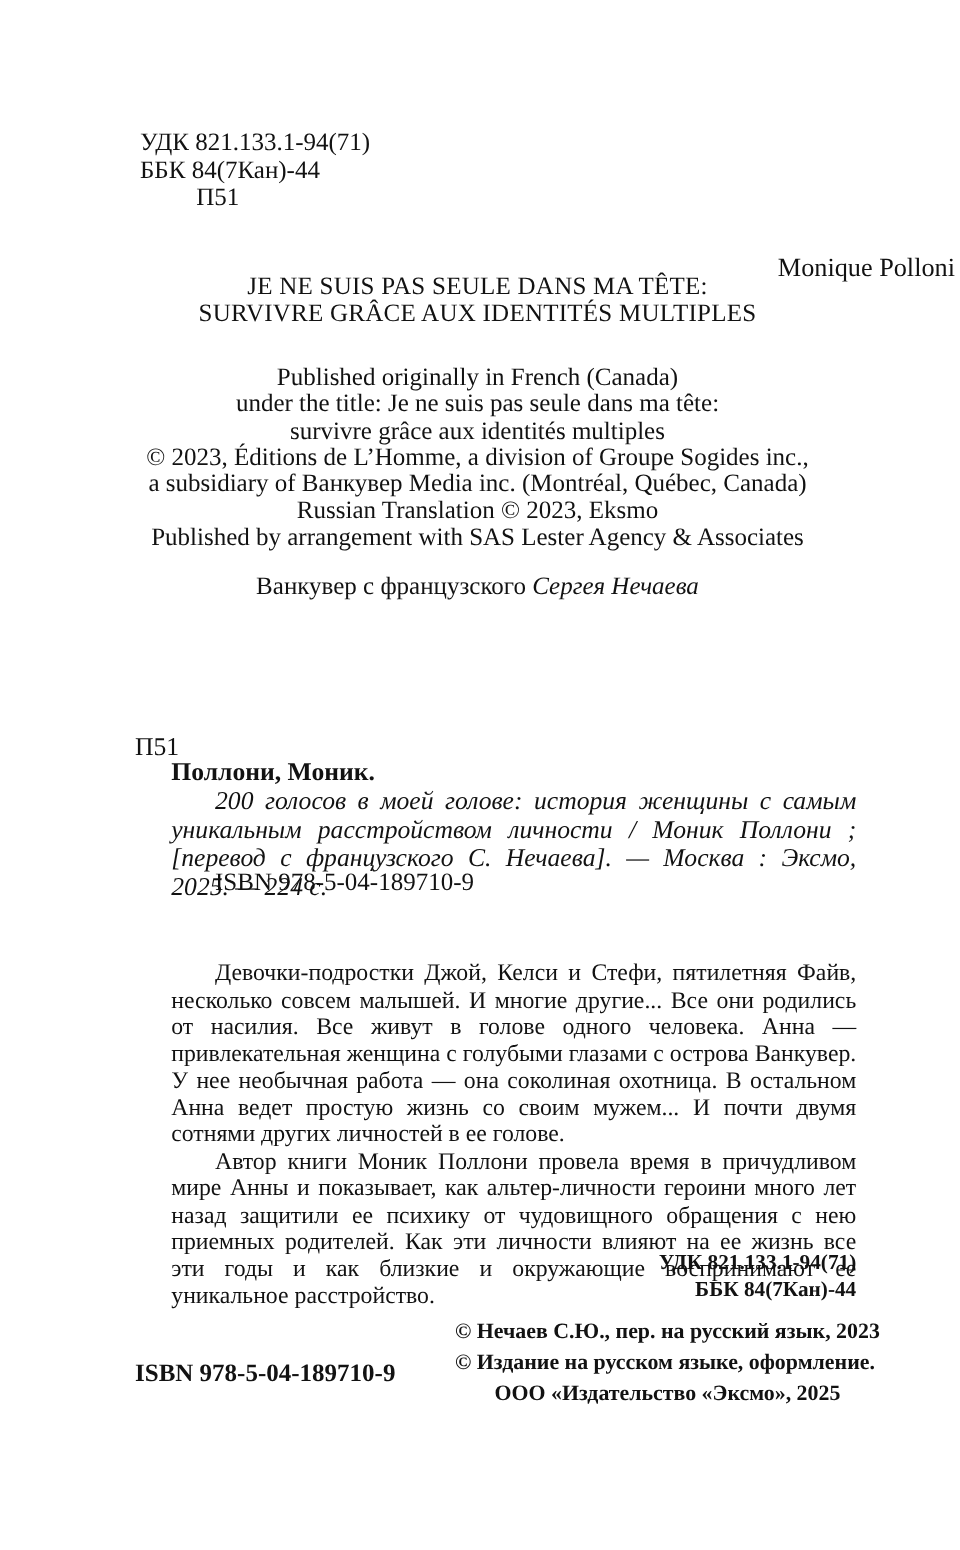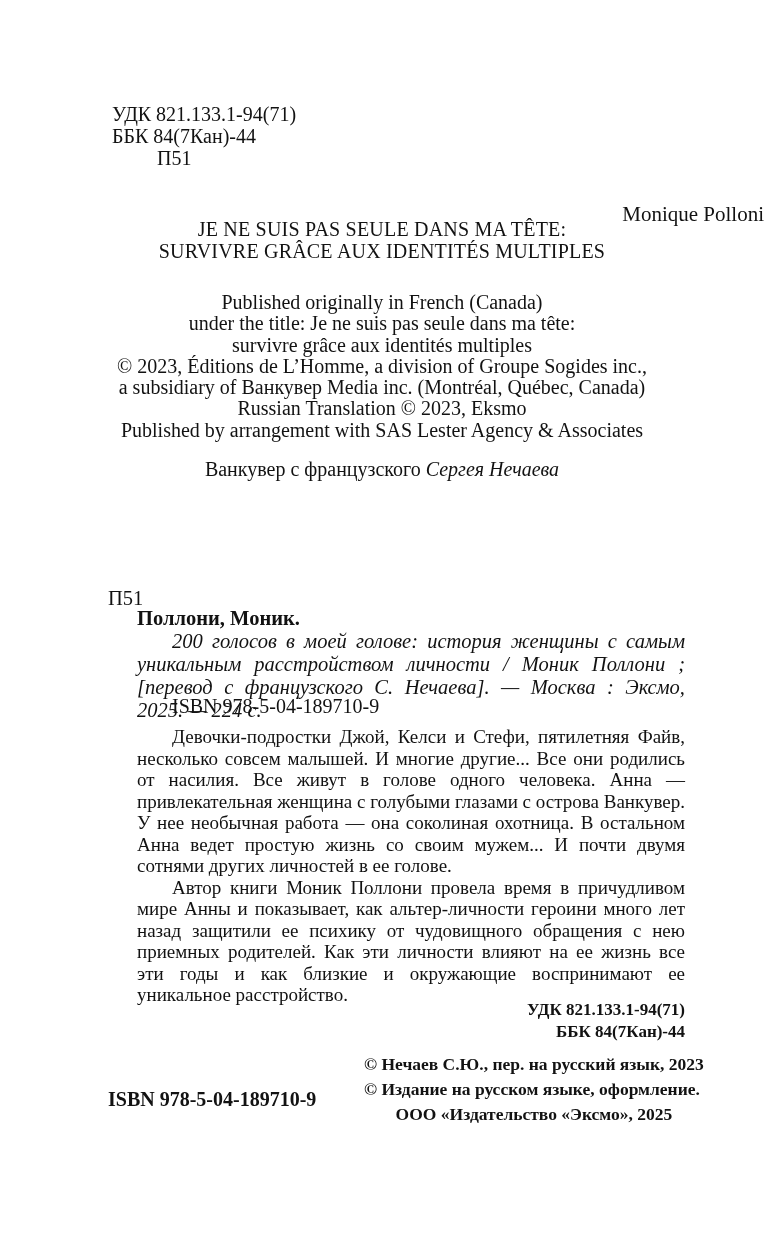"Девочки-подростки Джой, Келси и Стефи," .annotation { top: 726px -> 768px }
